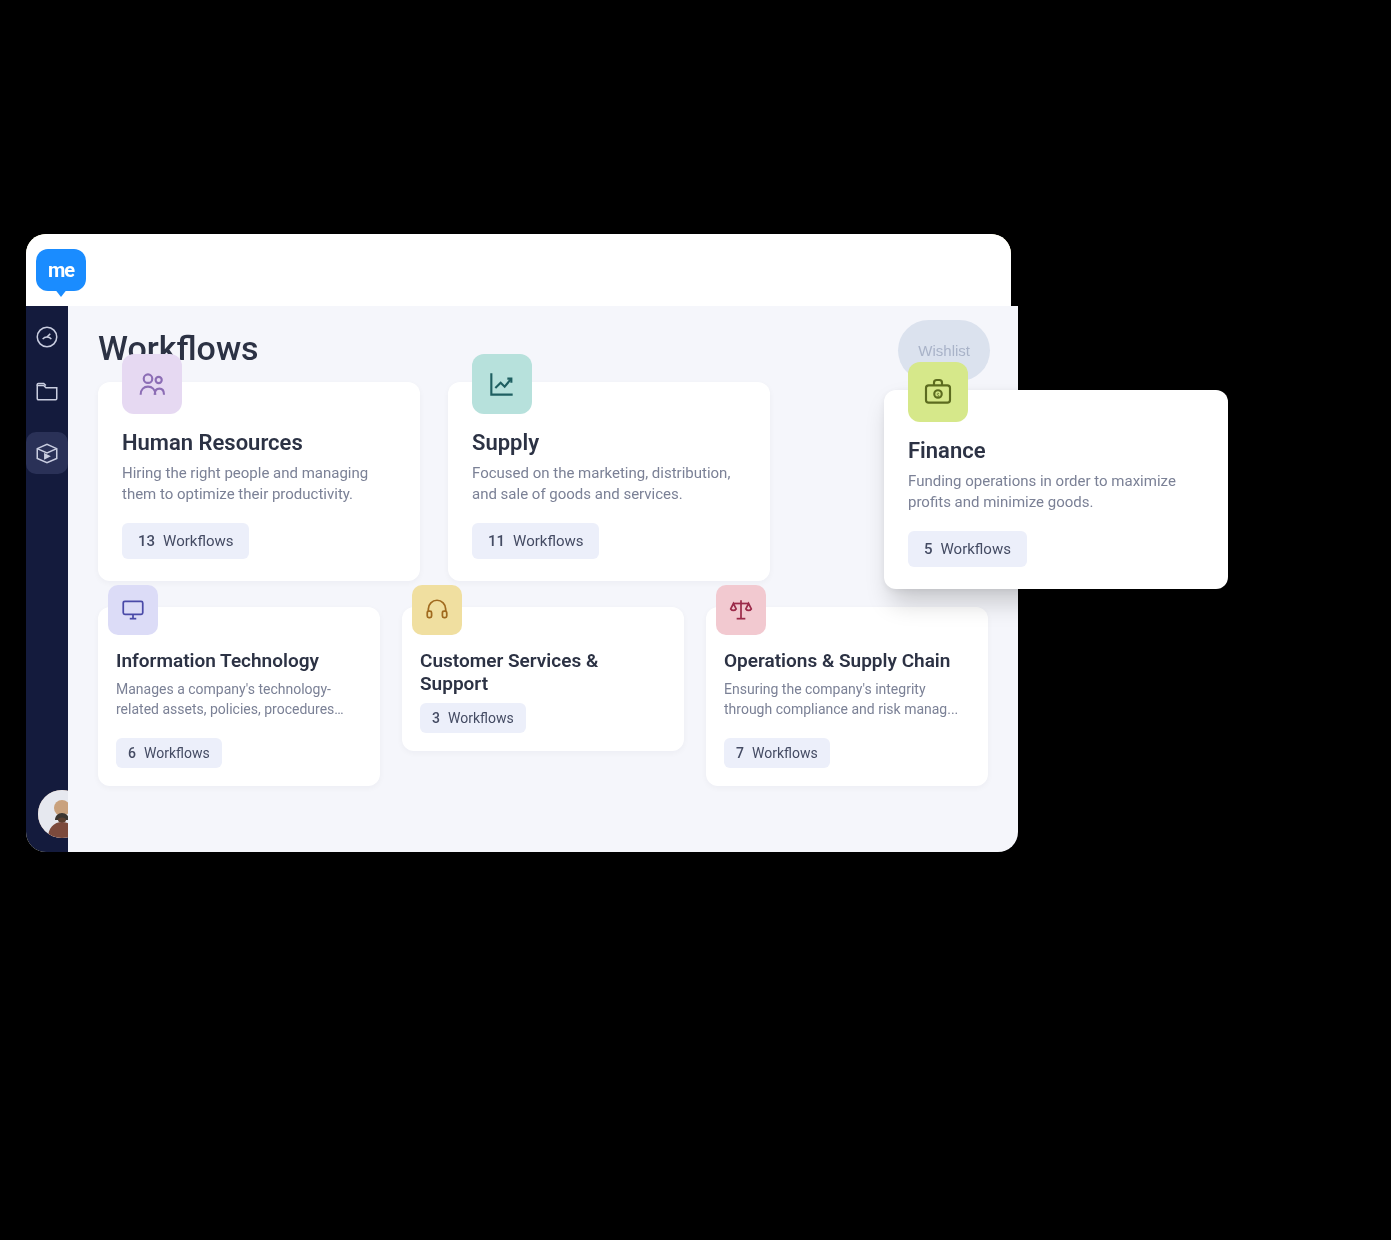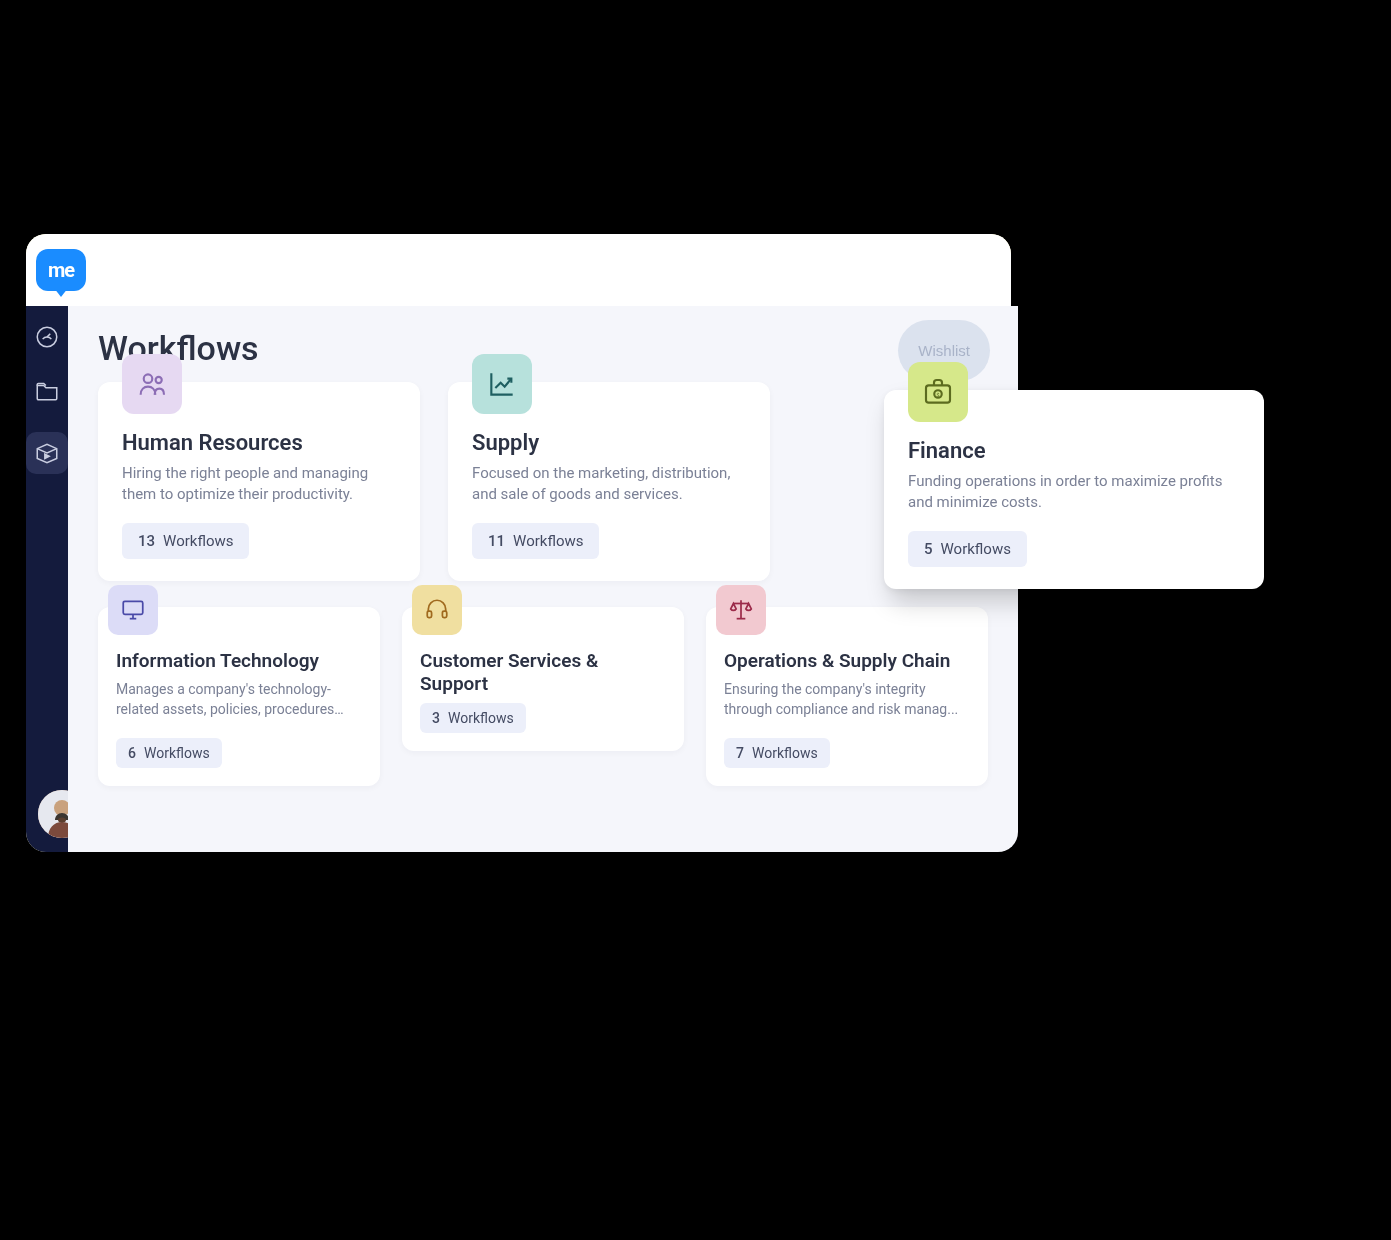"Finance" .finance-wrapper { width: 380px -> 344px }
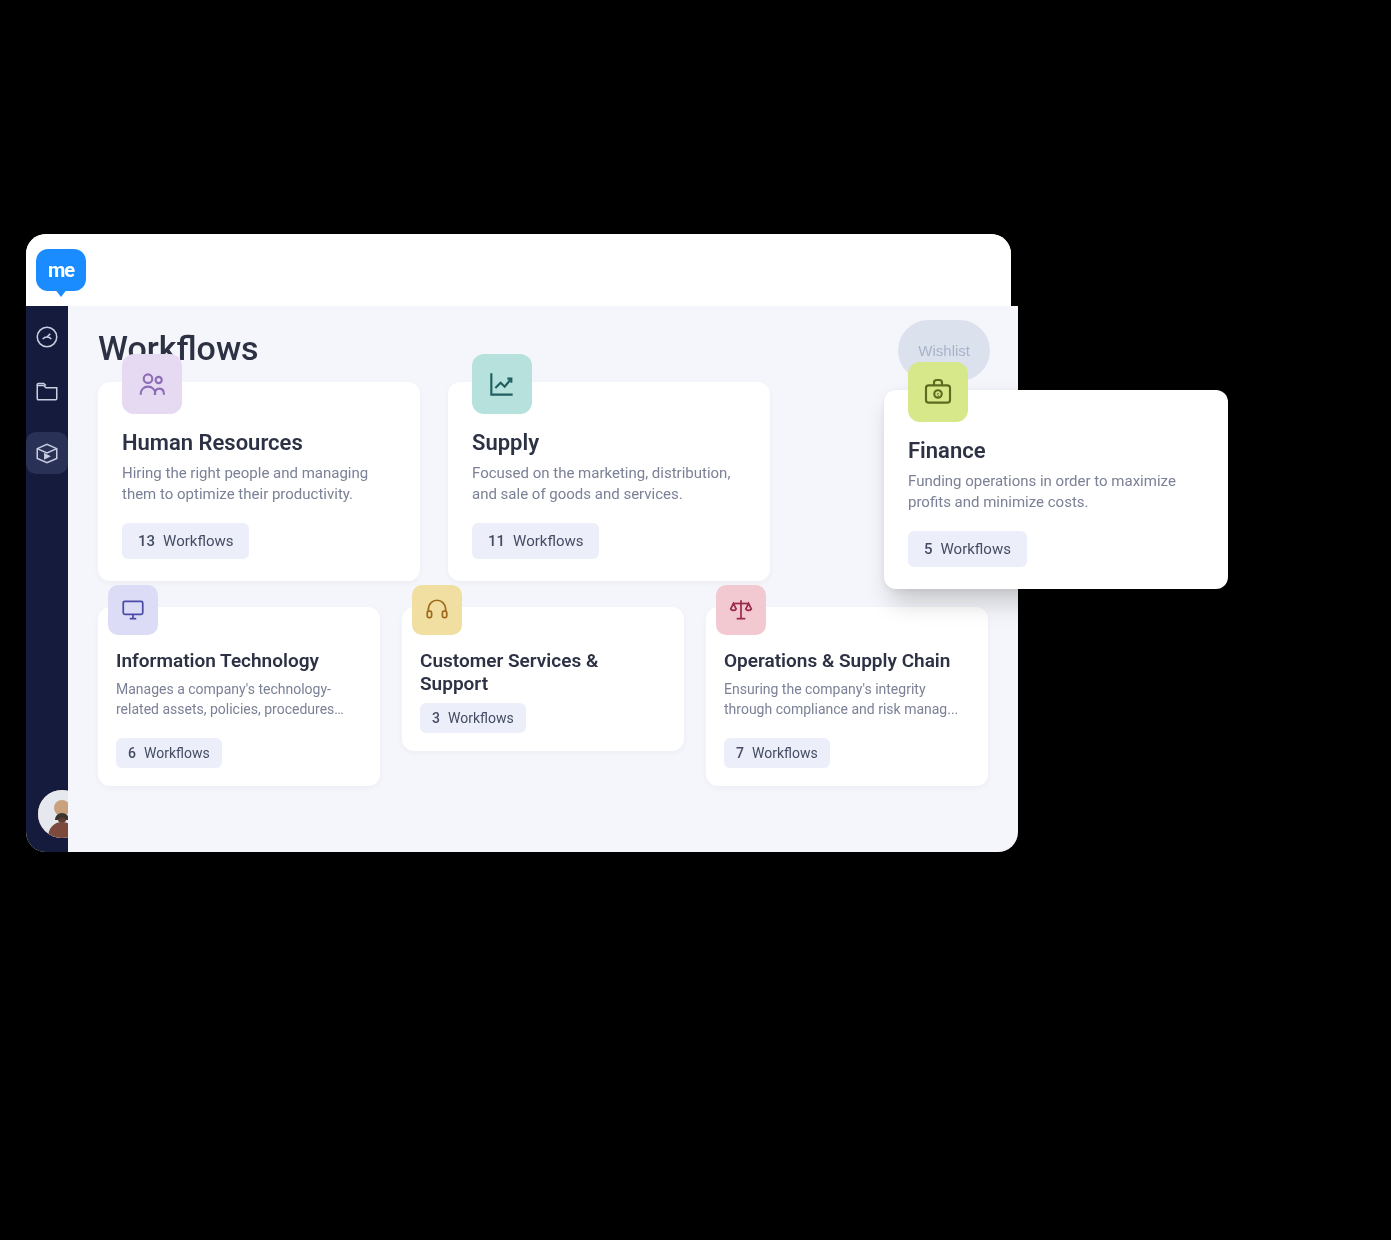"Funding operations in order to" div.card-desc { text: costs -> goods }
